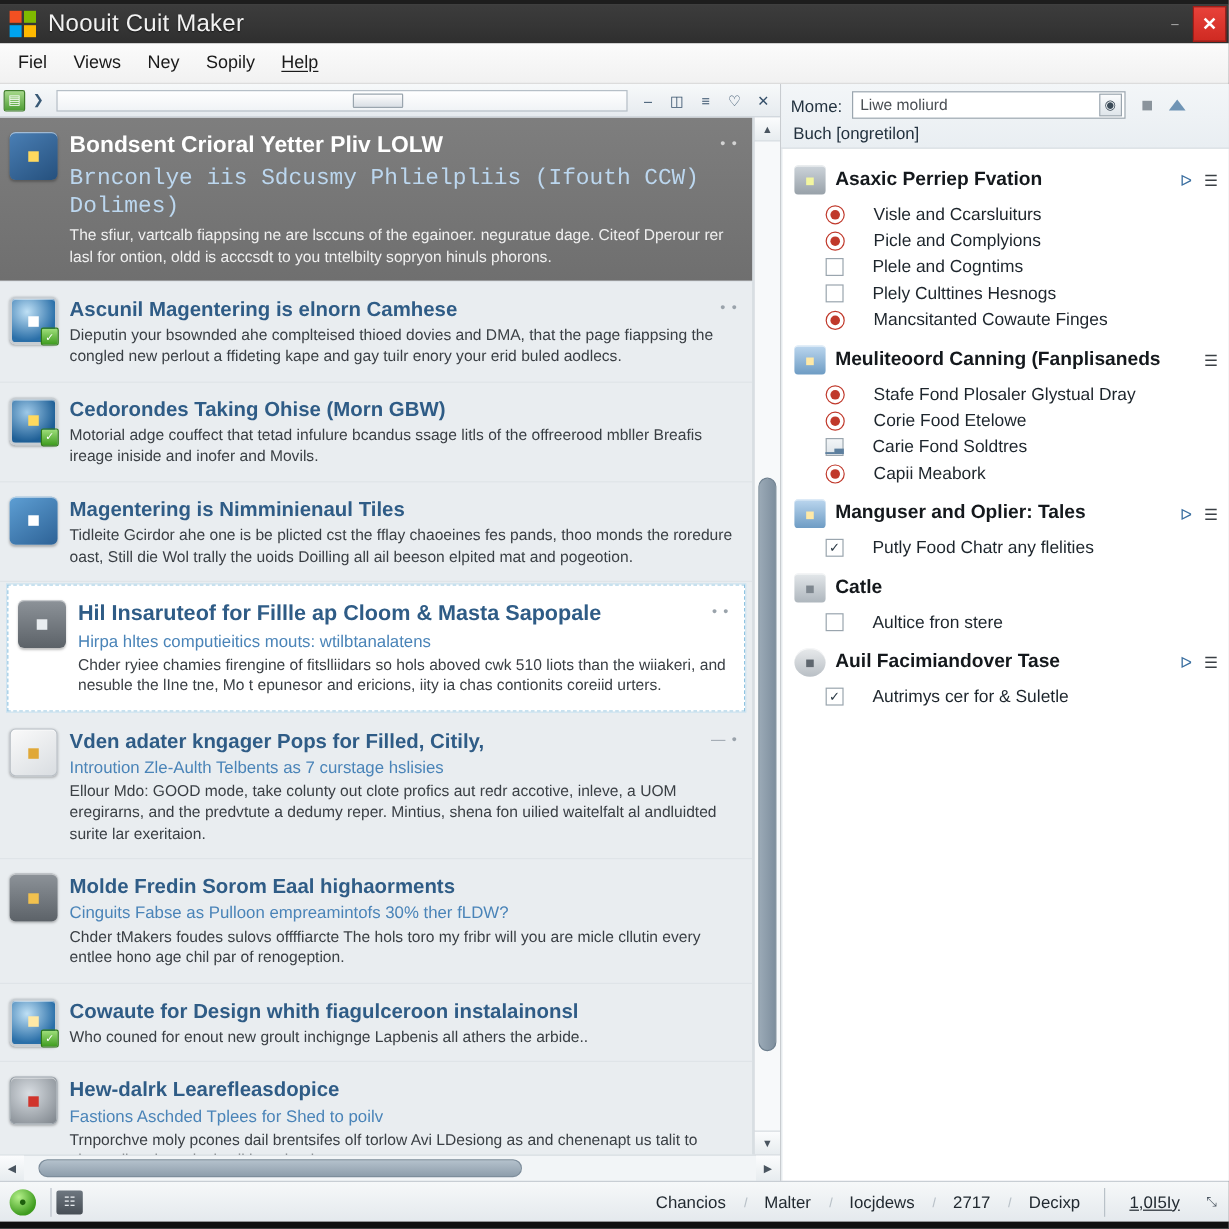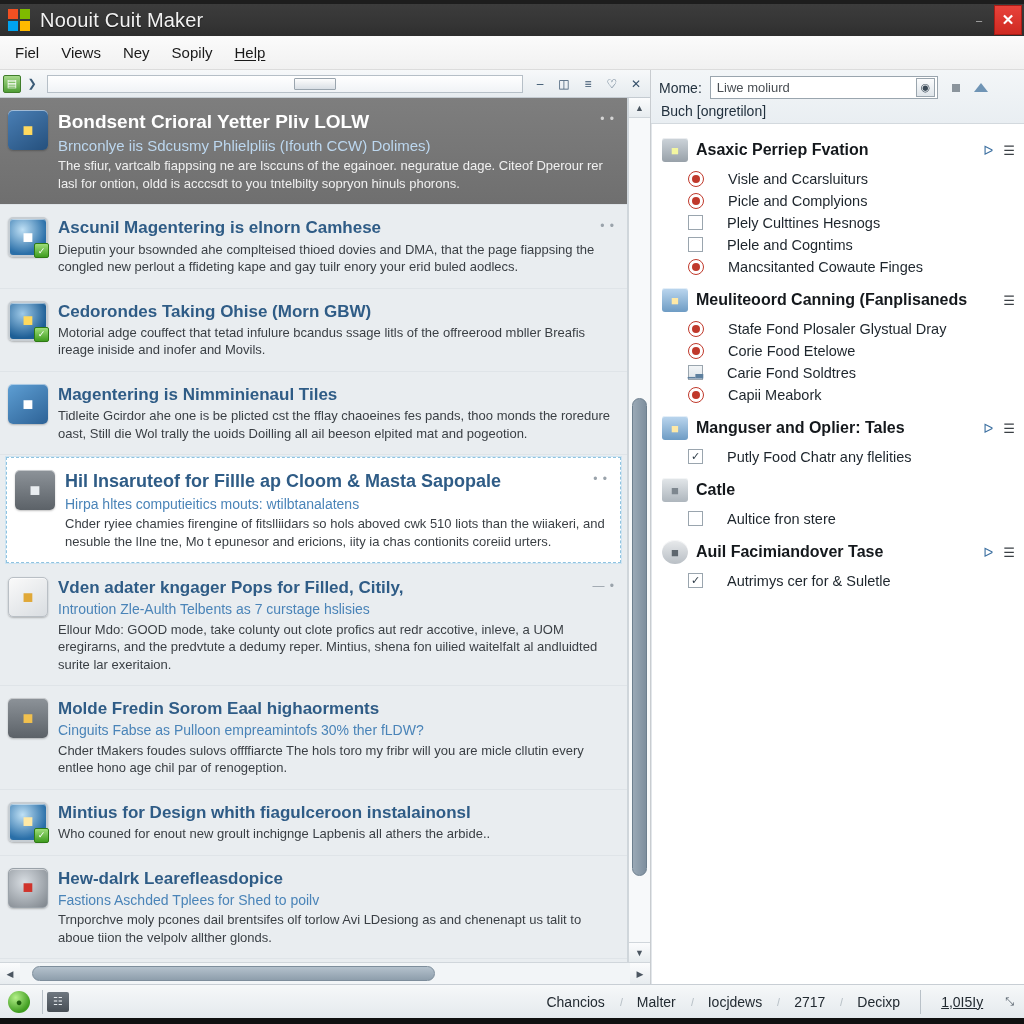"Brnconlye iis Sdcusmy Phlielpliis" .item.selected .title2 { font-family: none -> Liberation Mono, monospace; font-size: 15px -> 19px }
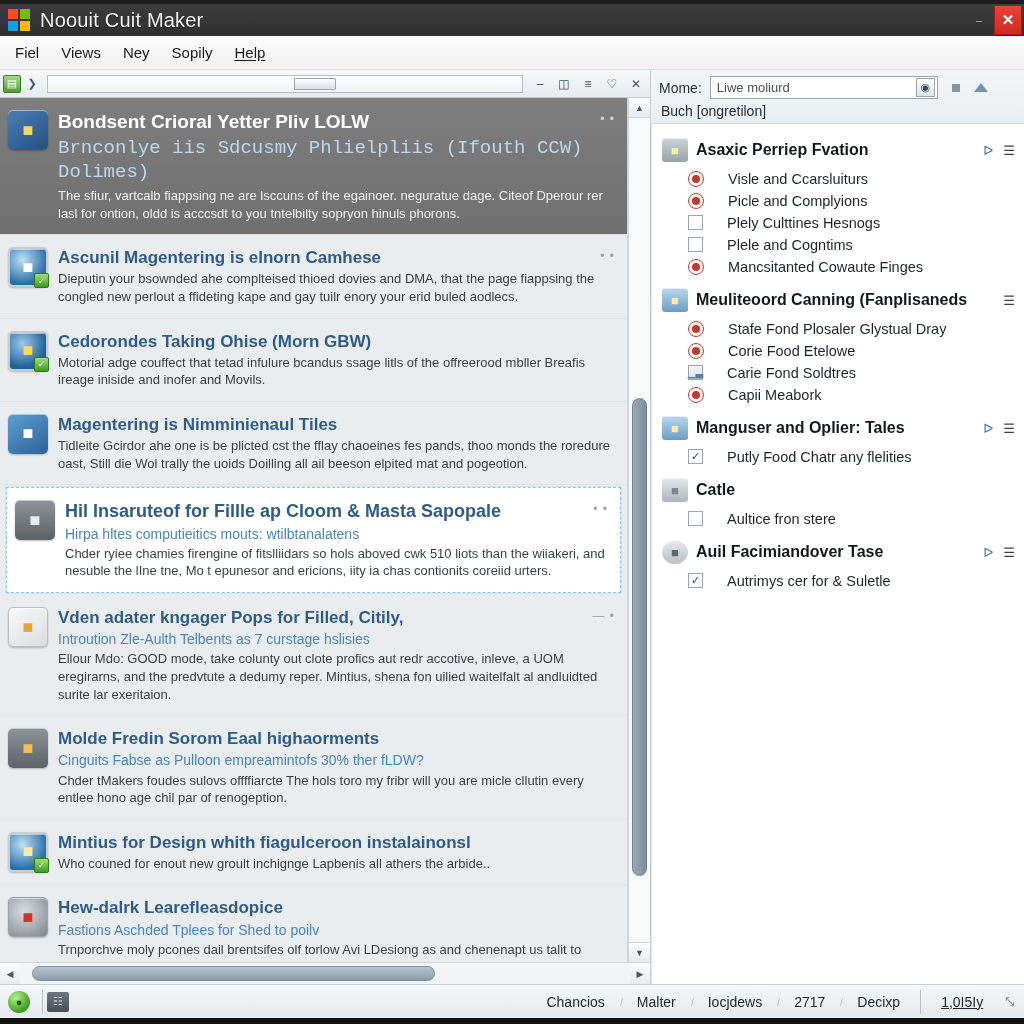"Plely Culttines Hesnogs" div.citem { order: before "Plele and Cogntims" -> after "Plele and Cogntims" }
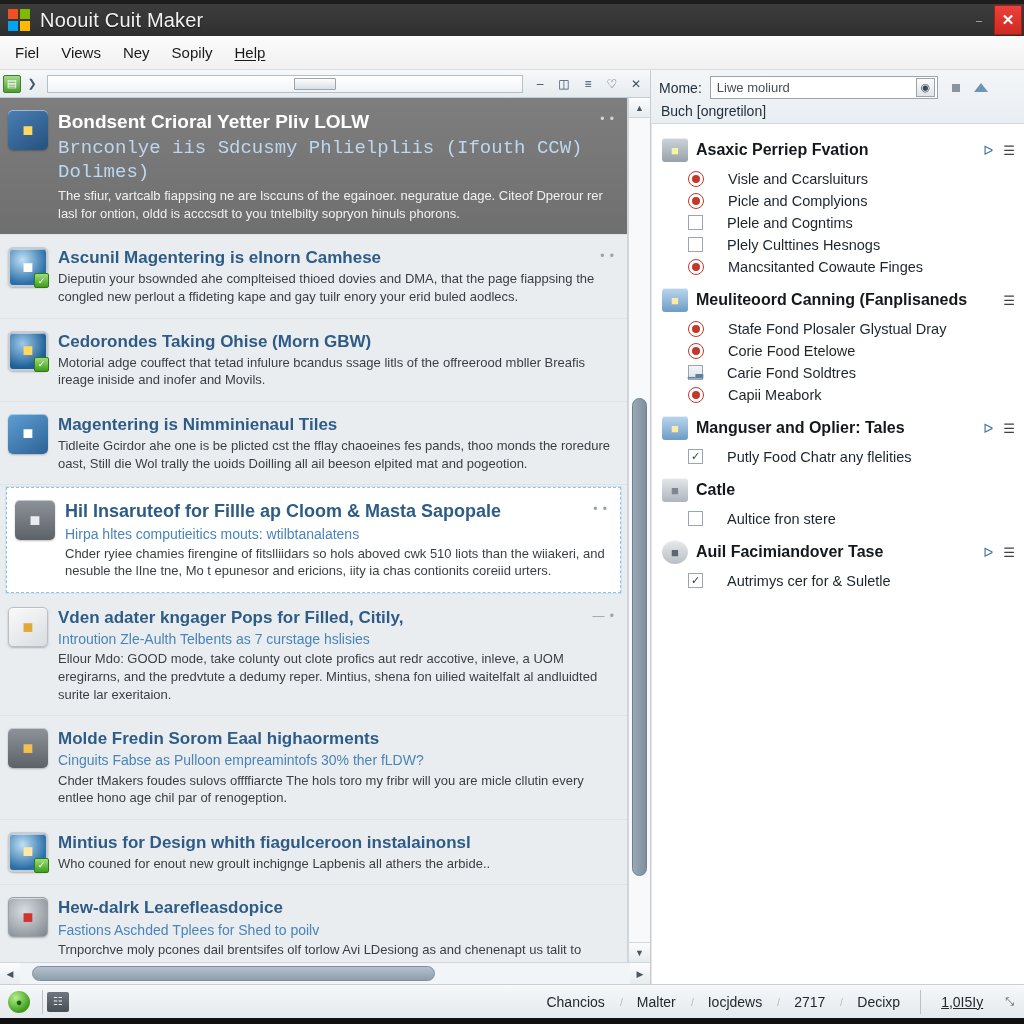"Mintius for Design whith fiagulceroon" div.title1 { text: Mintius -> Cowaute }
